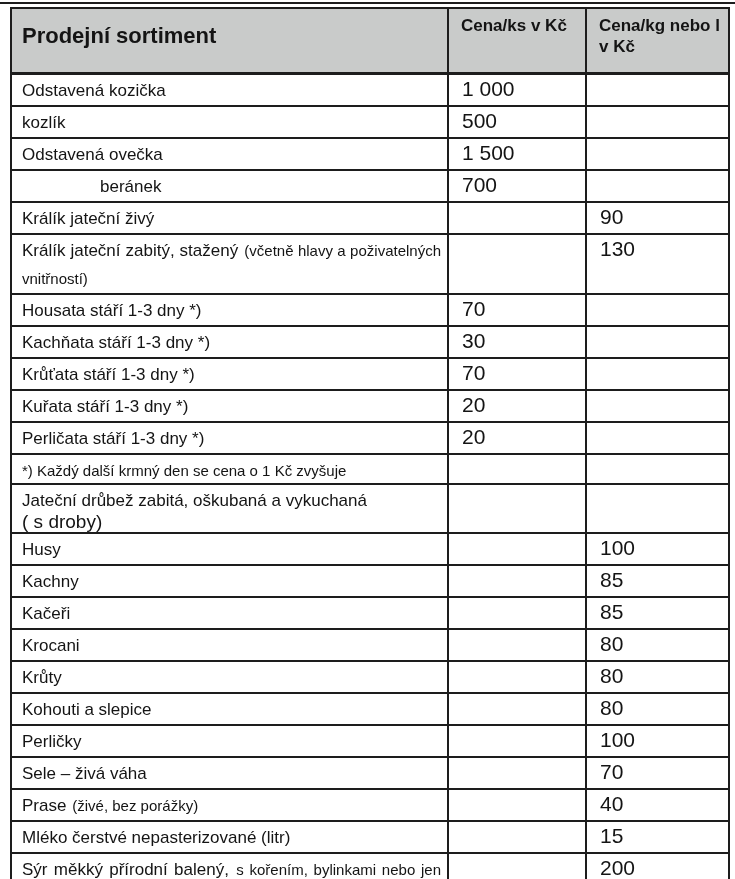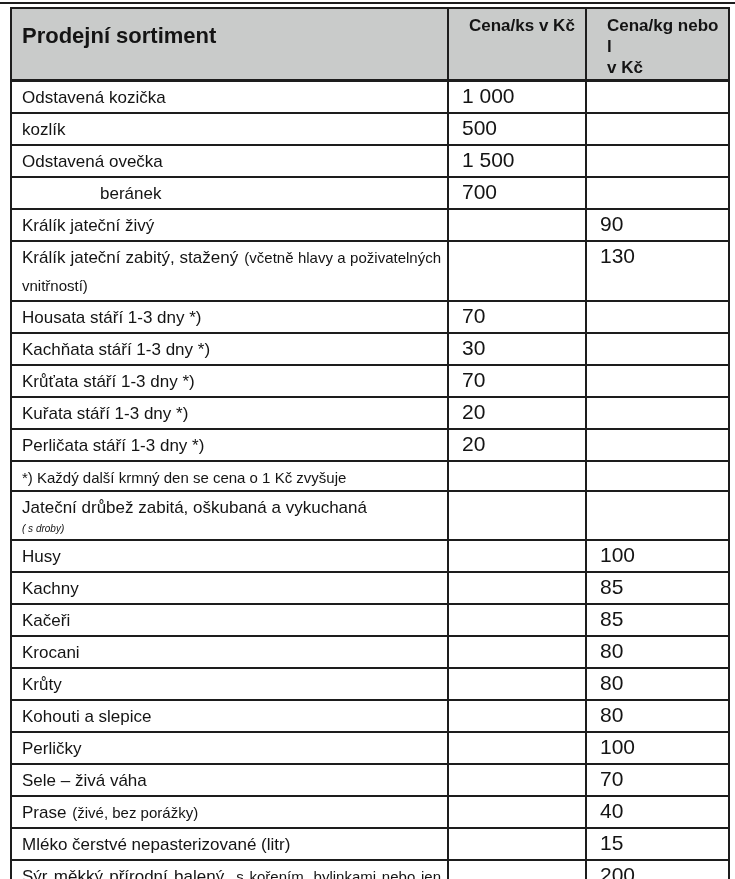"Cena/ks v Kč" th.h2,th.h3 { padding-left: 20px -> 12px }
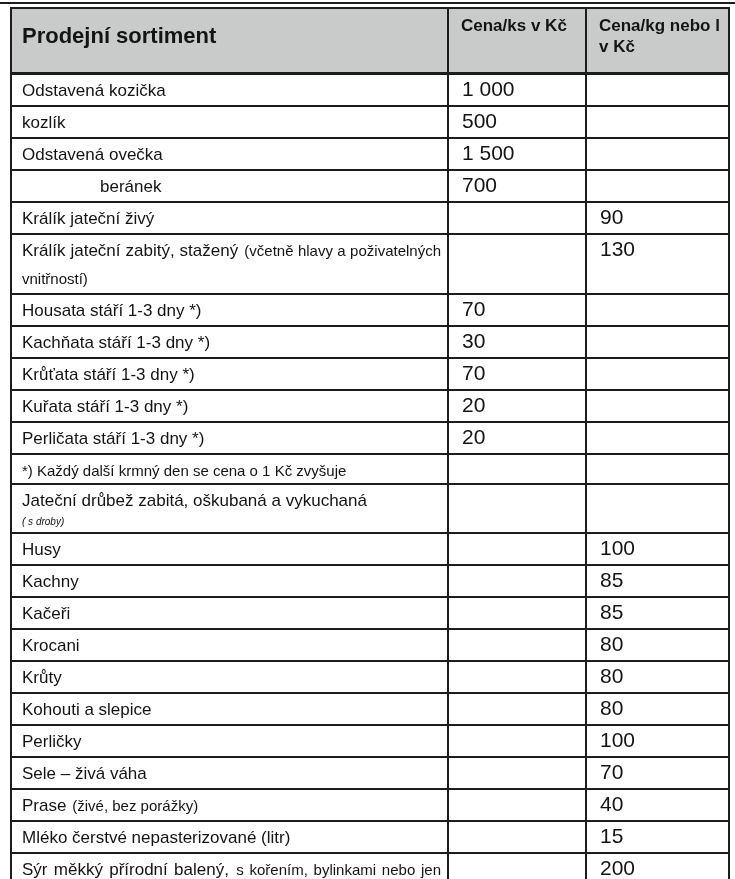"( s droby)" td.c1 .line2 { font-size: 10px -> 19px; font-style: italic -> none }
